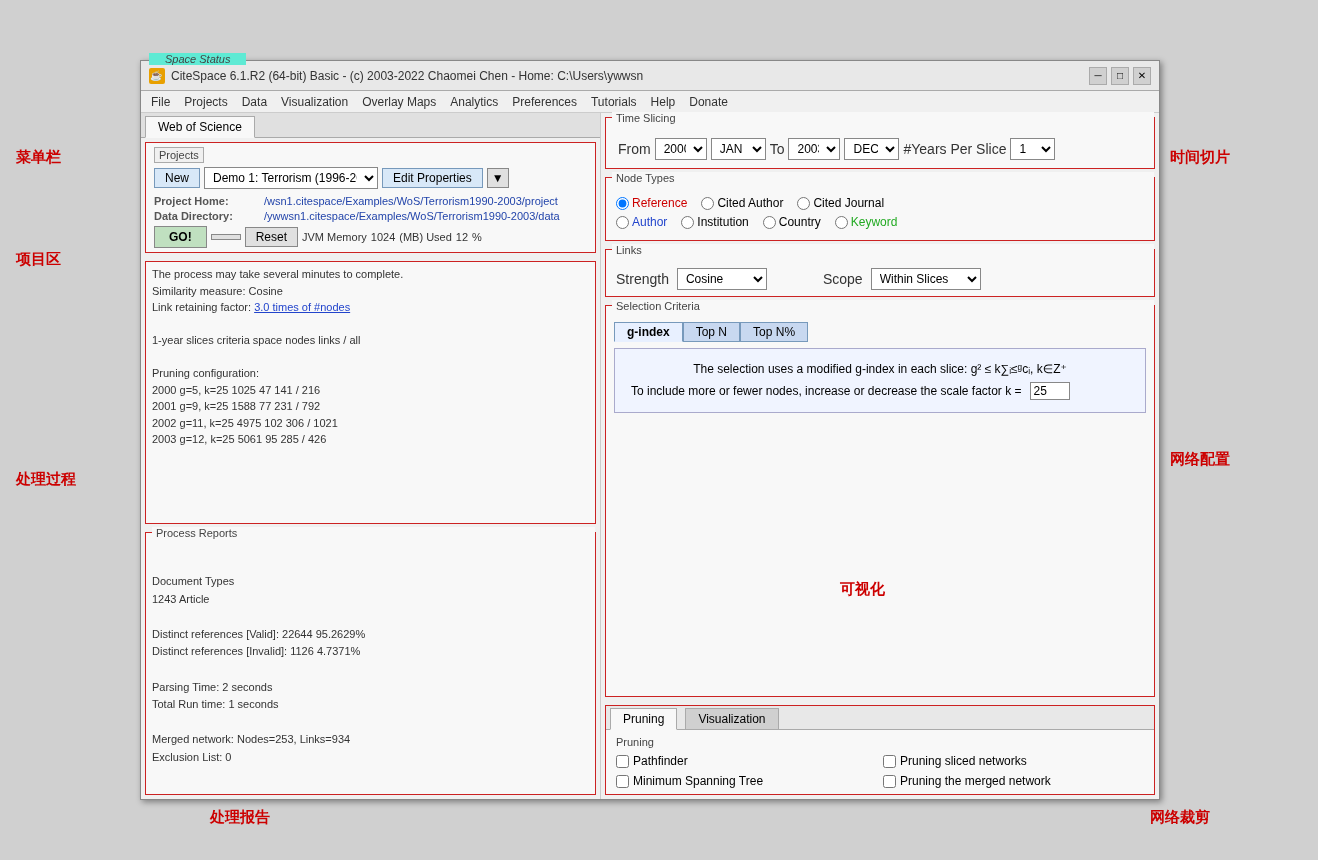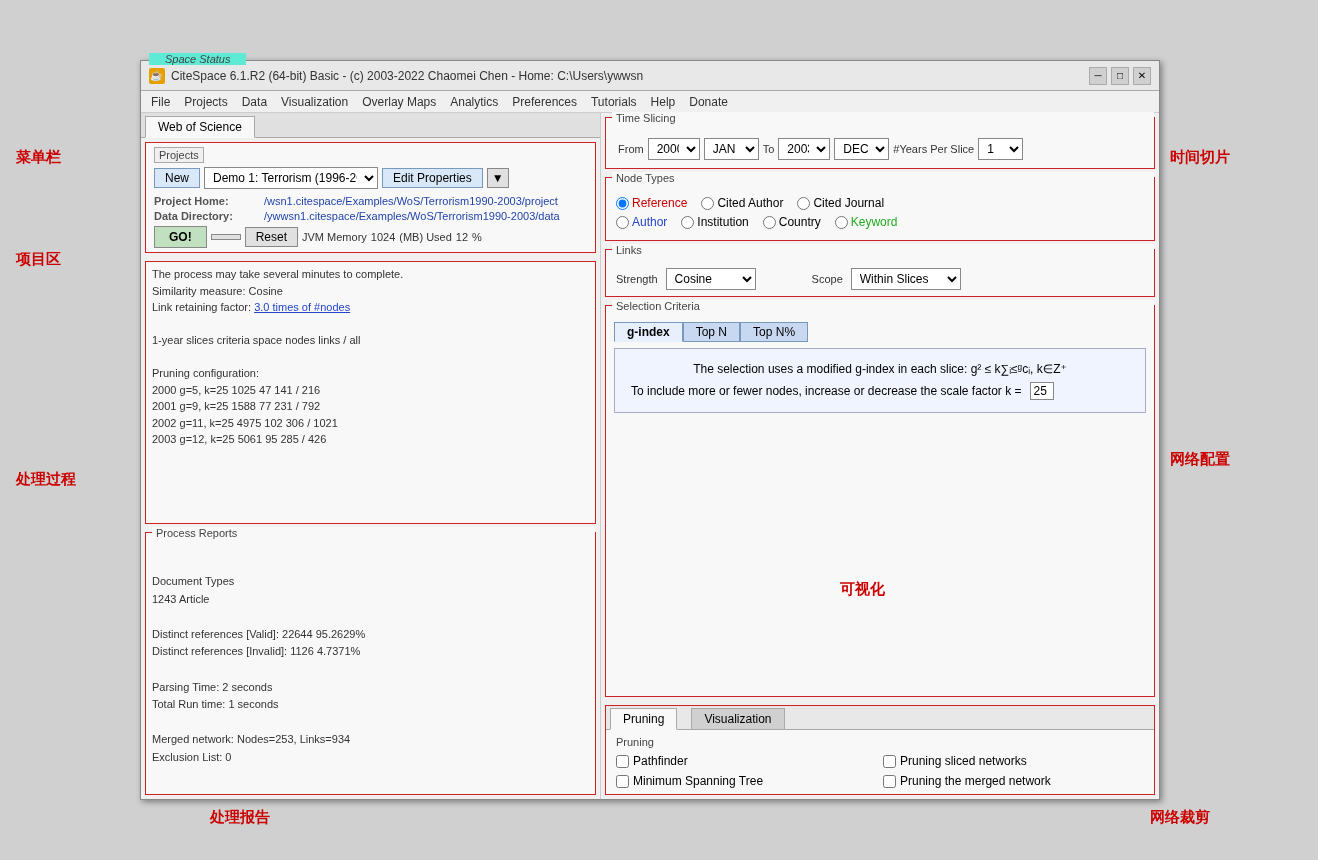"Web of Science" .tab { margin-right: 14px -> 8px }
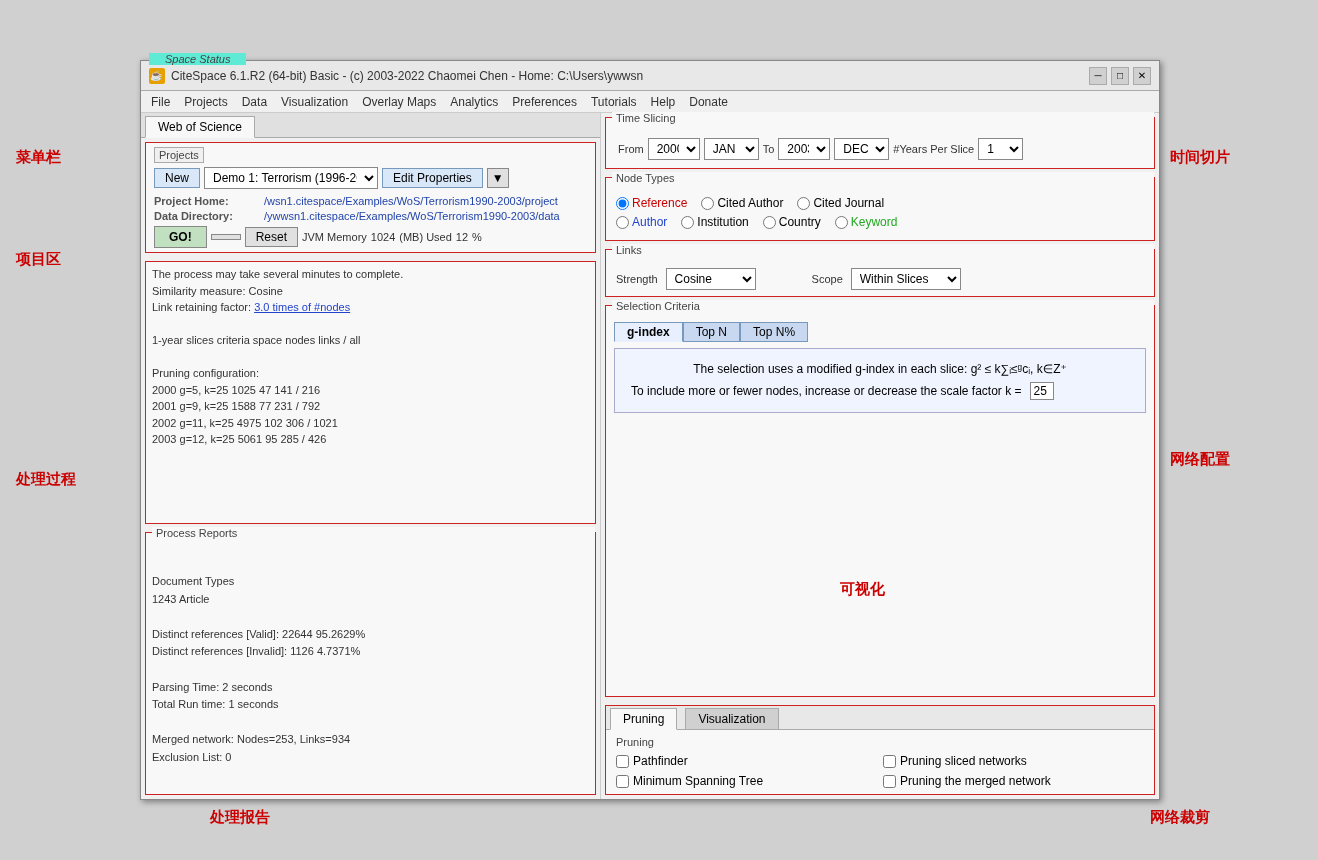"From" .time-label { font-size: 11px -> 14px }
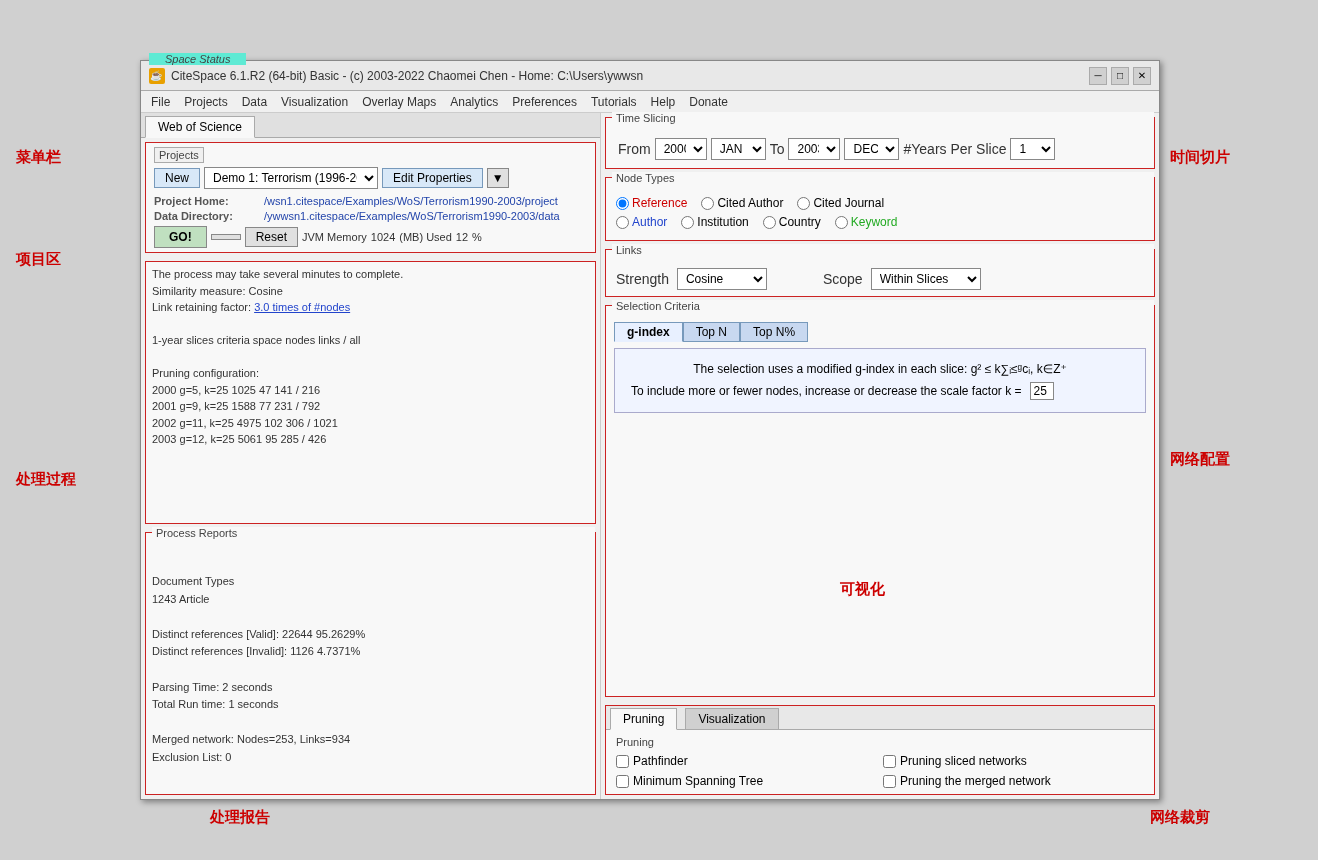"25" .k-input { width: 24px -> 40px }
